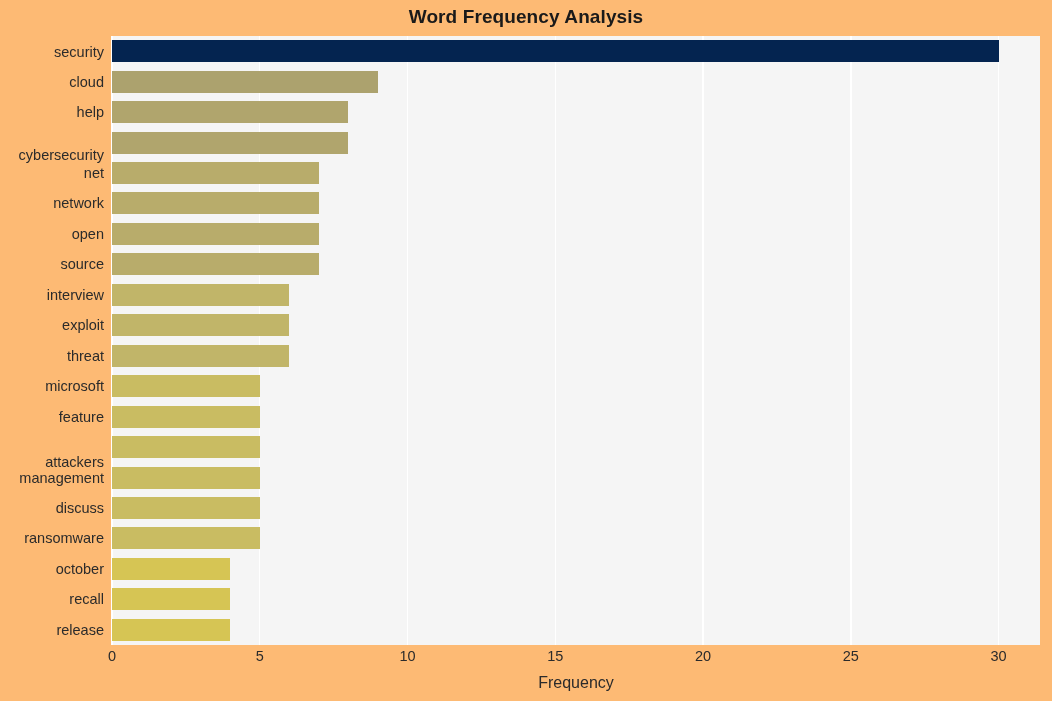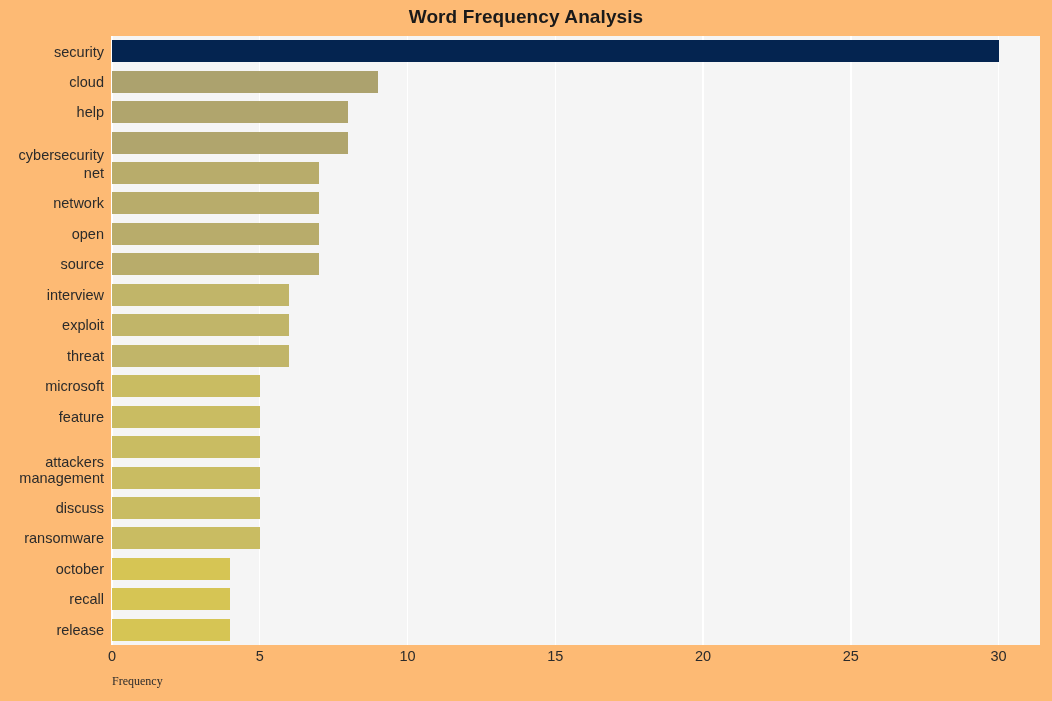"Frequency" #xaxis-title { font-family: Liberation Serif, serif -> none; font-size: 12px -> 16px; text-align: none -> center }
